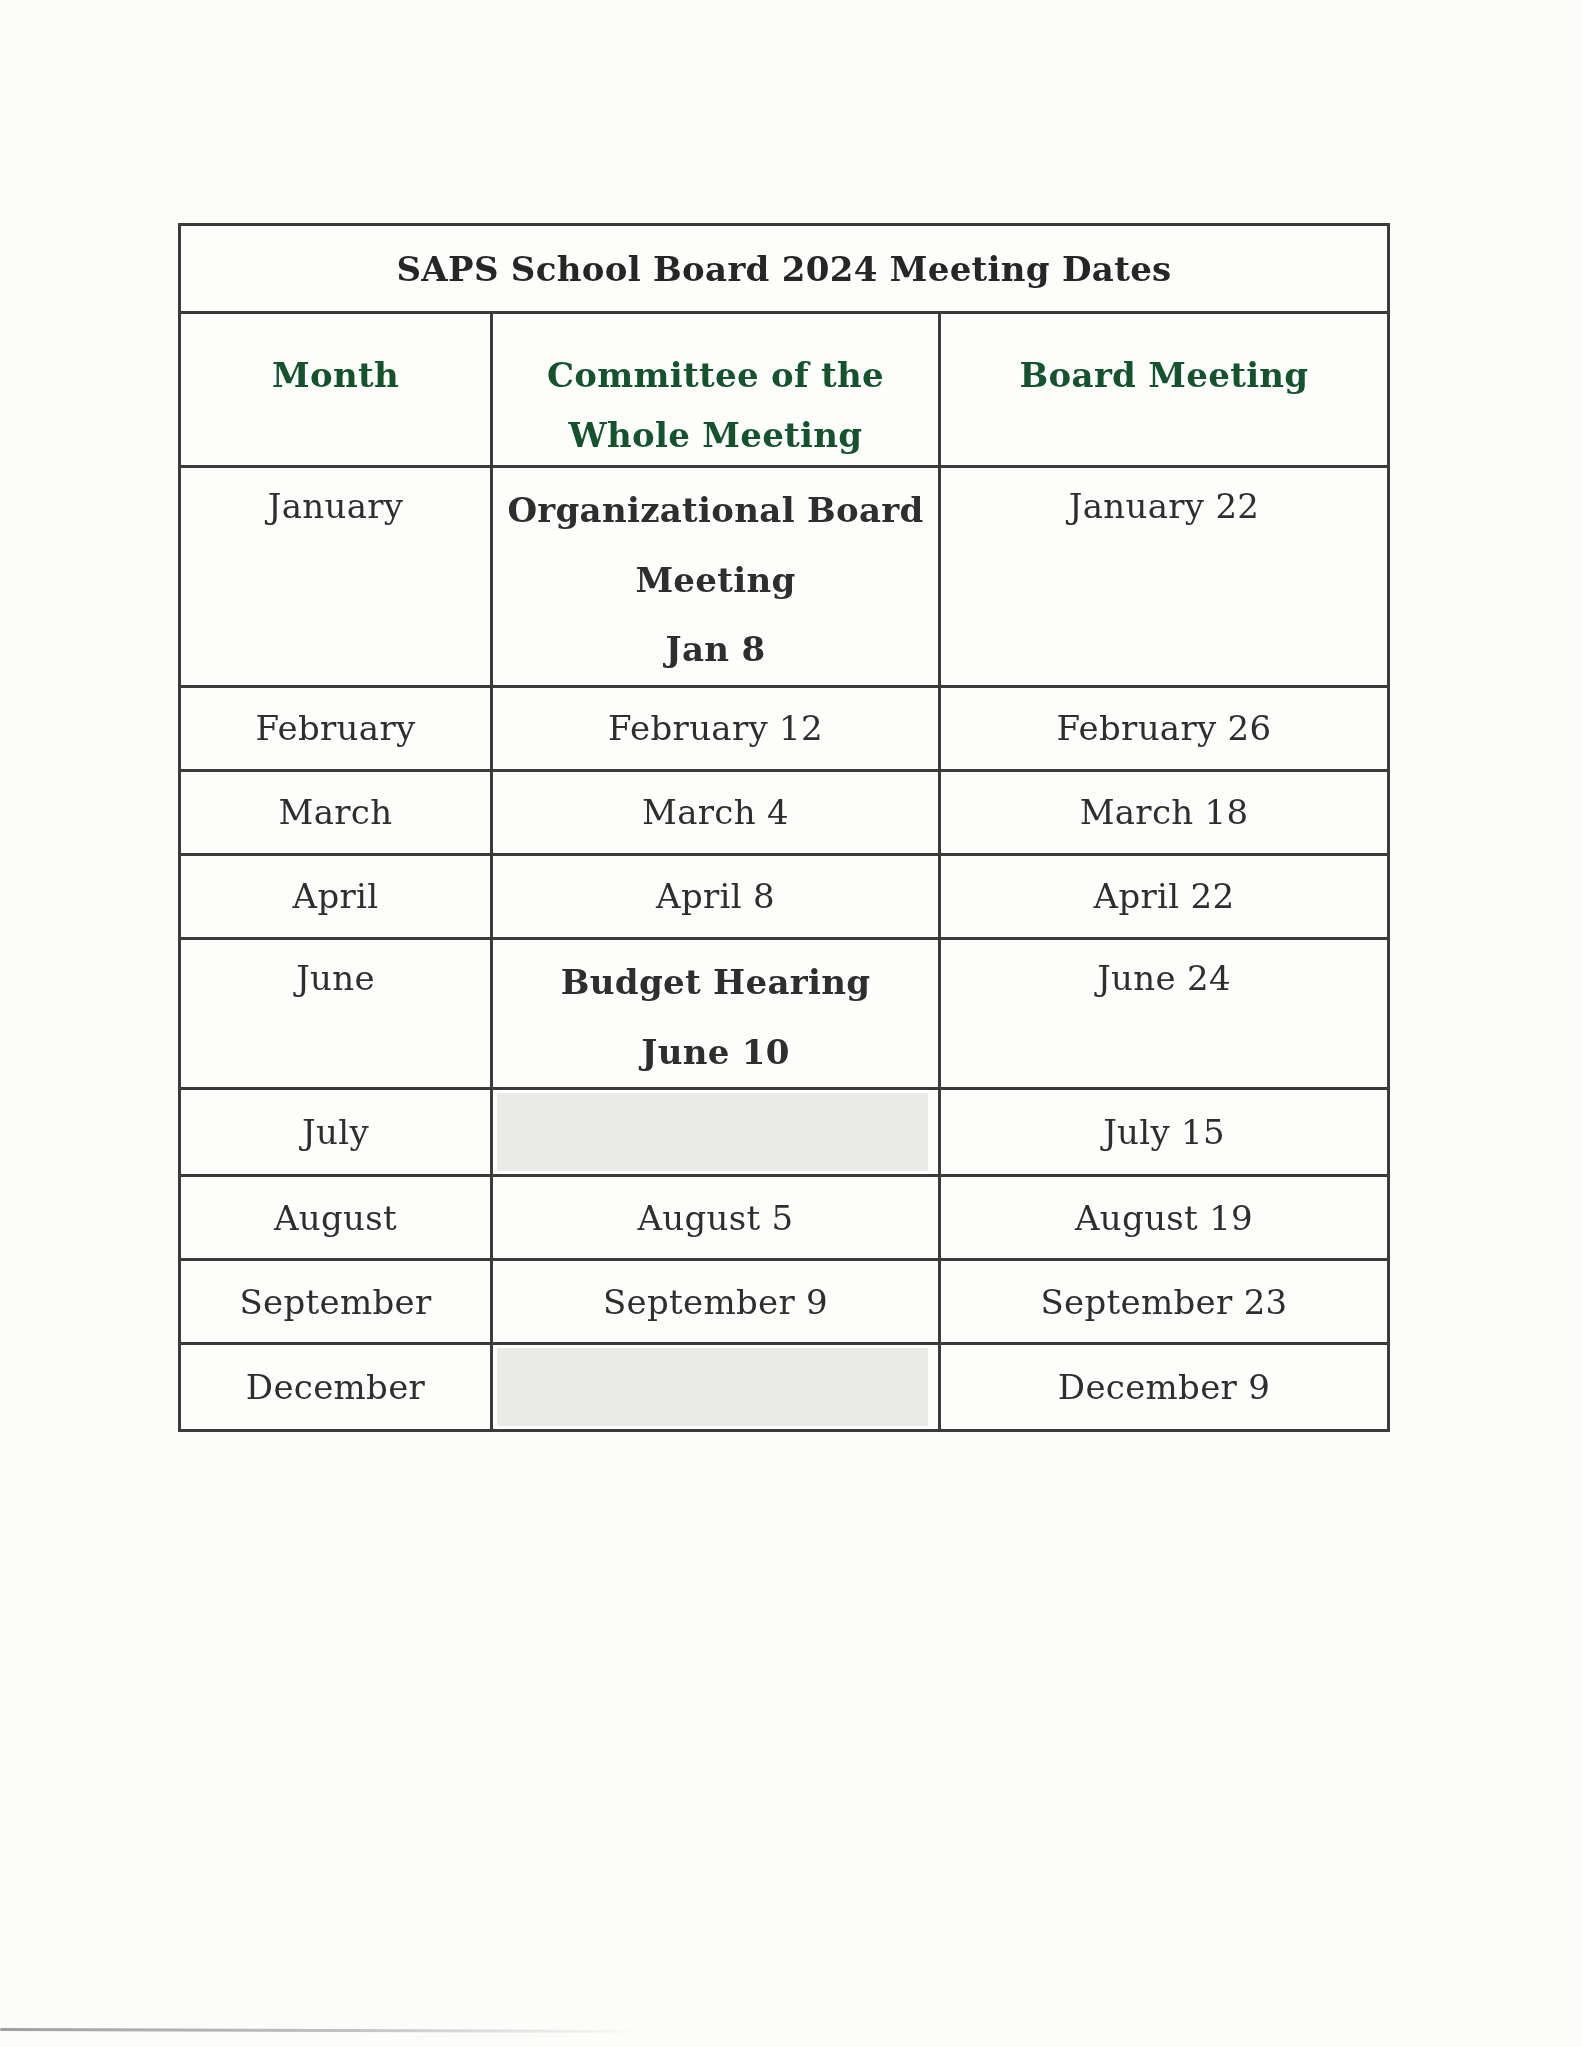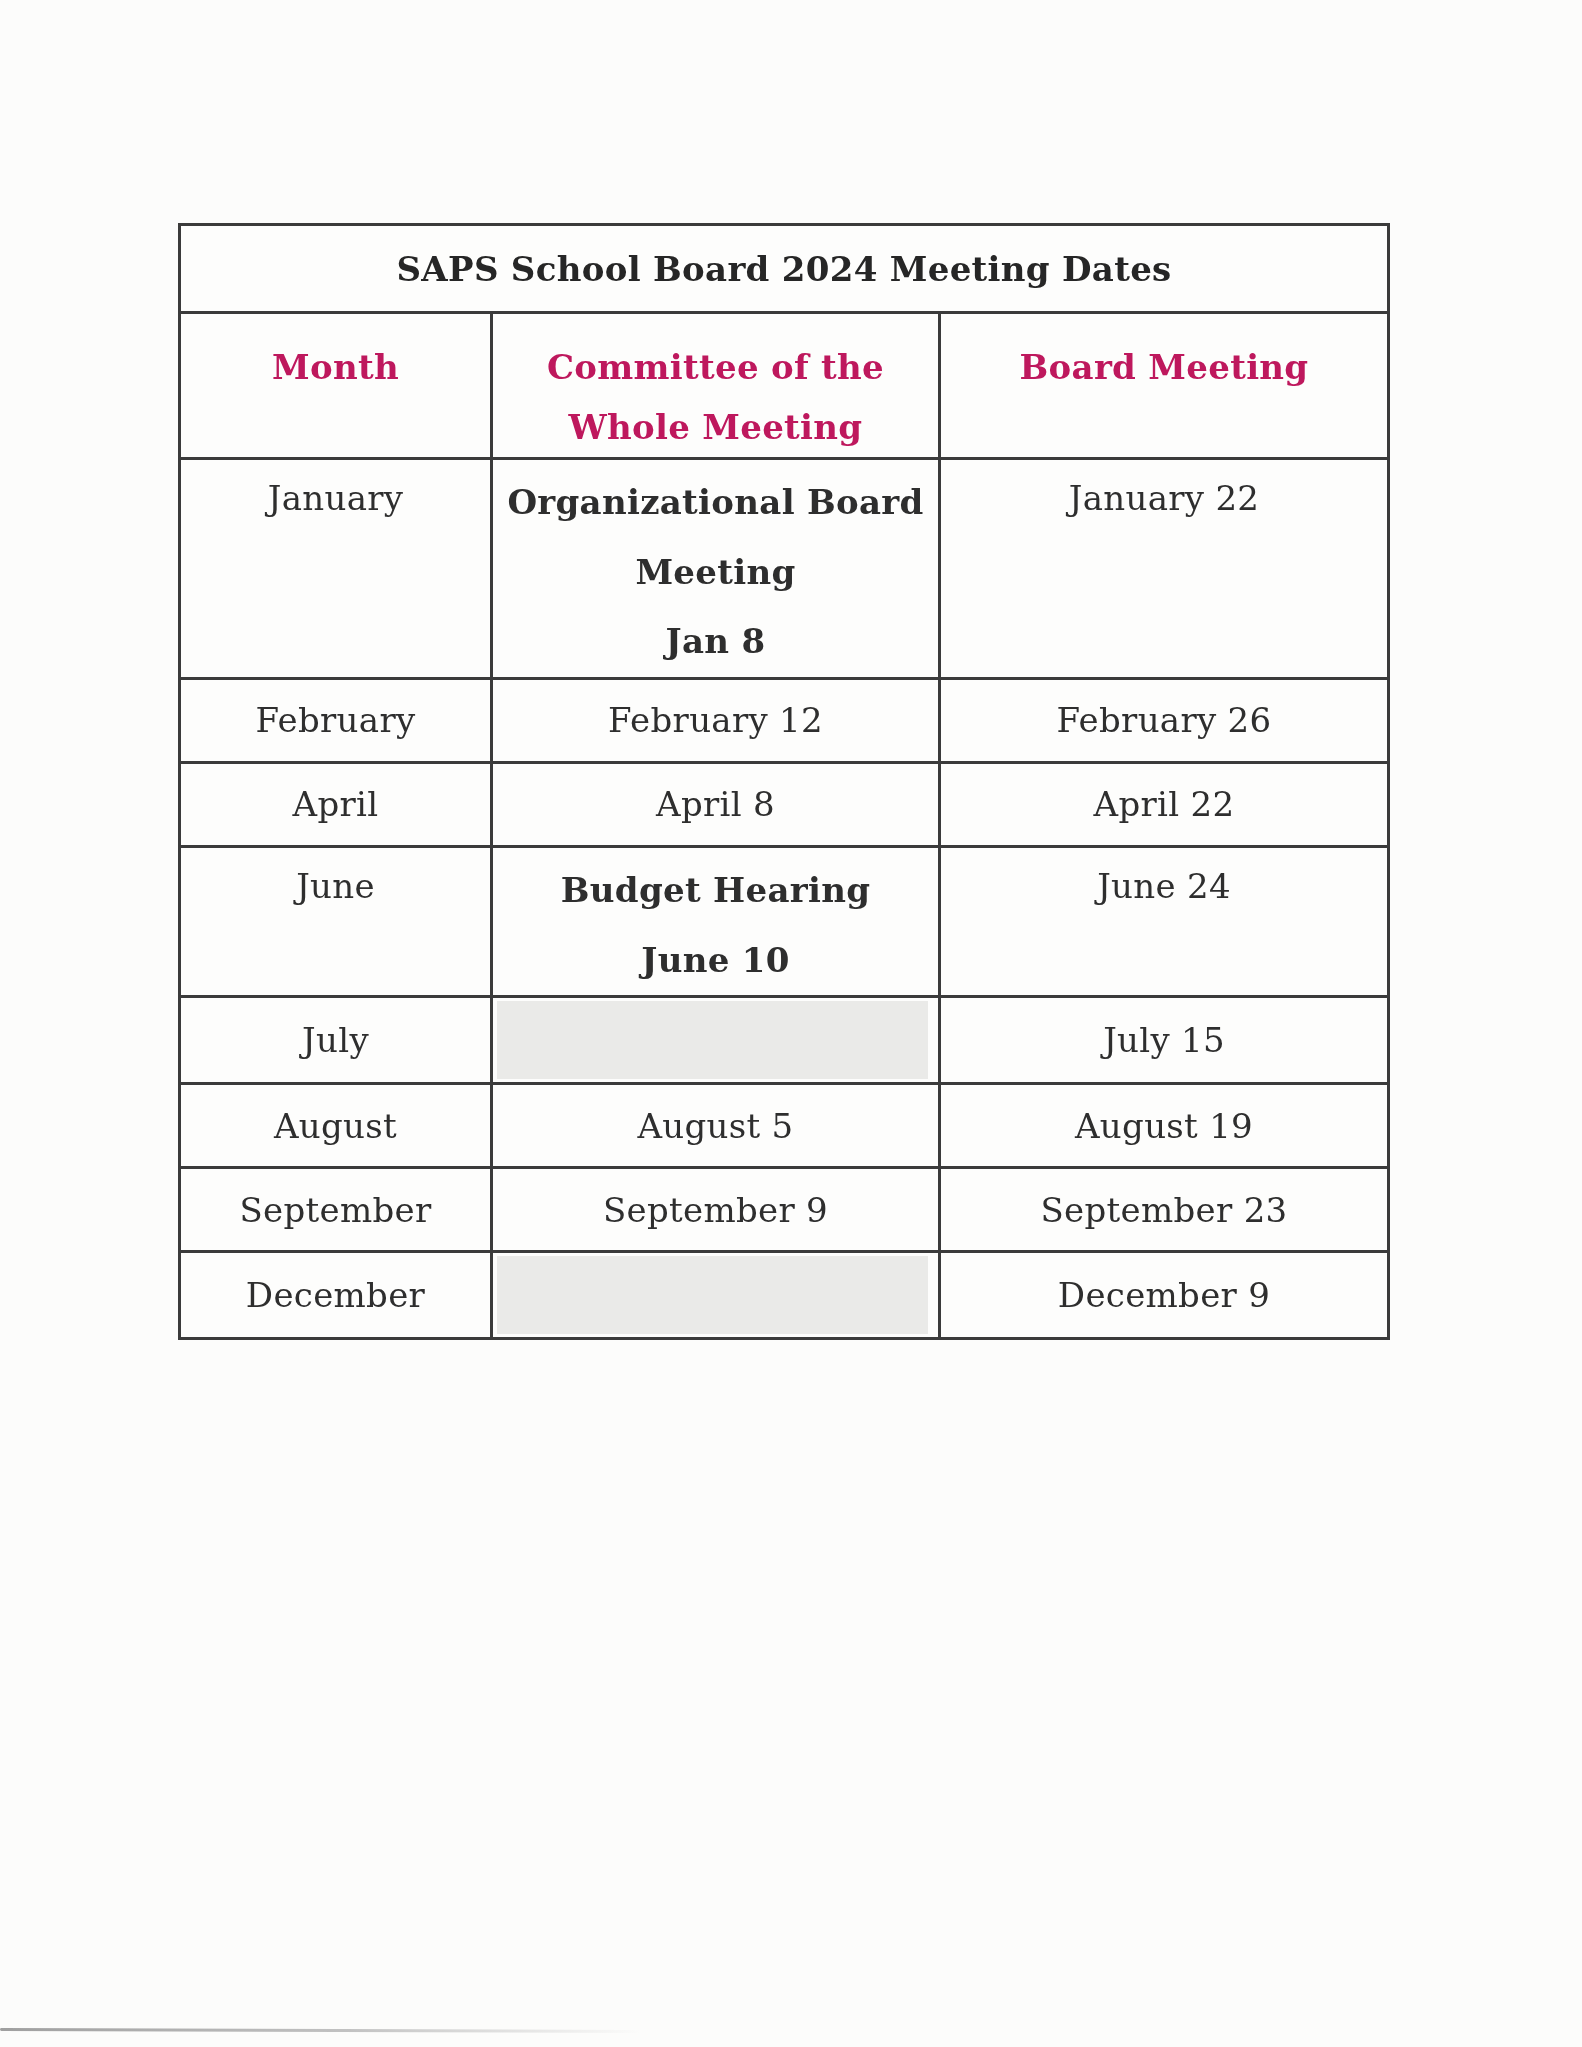"Month" tr.header-row th { color: #be185d -> #14532d; padding-top: 24px -> 32px }
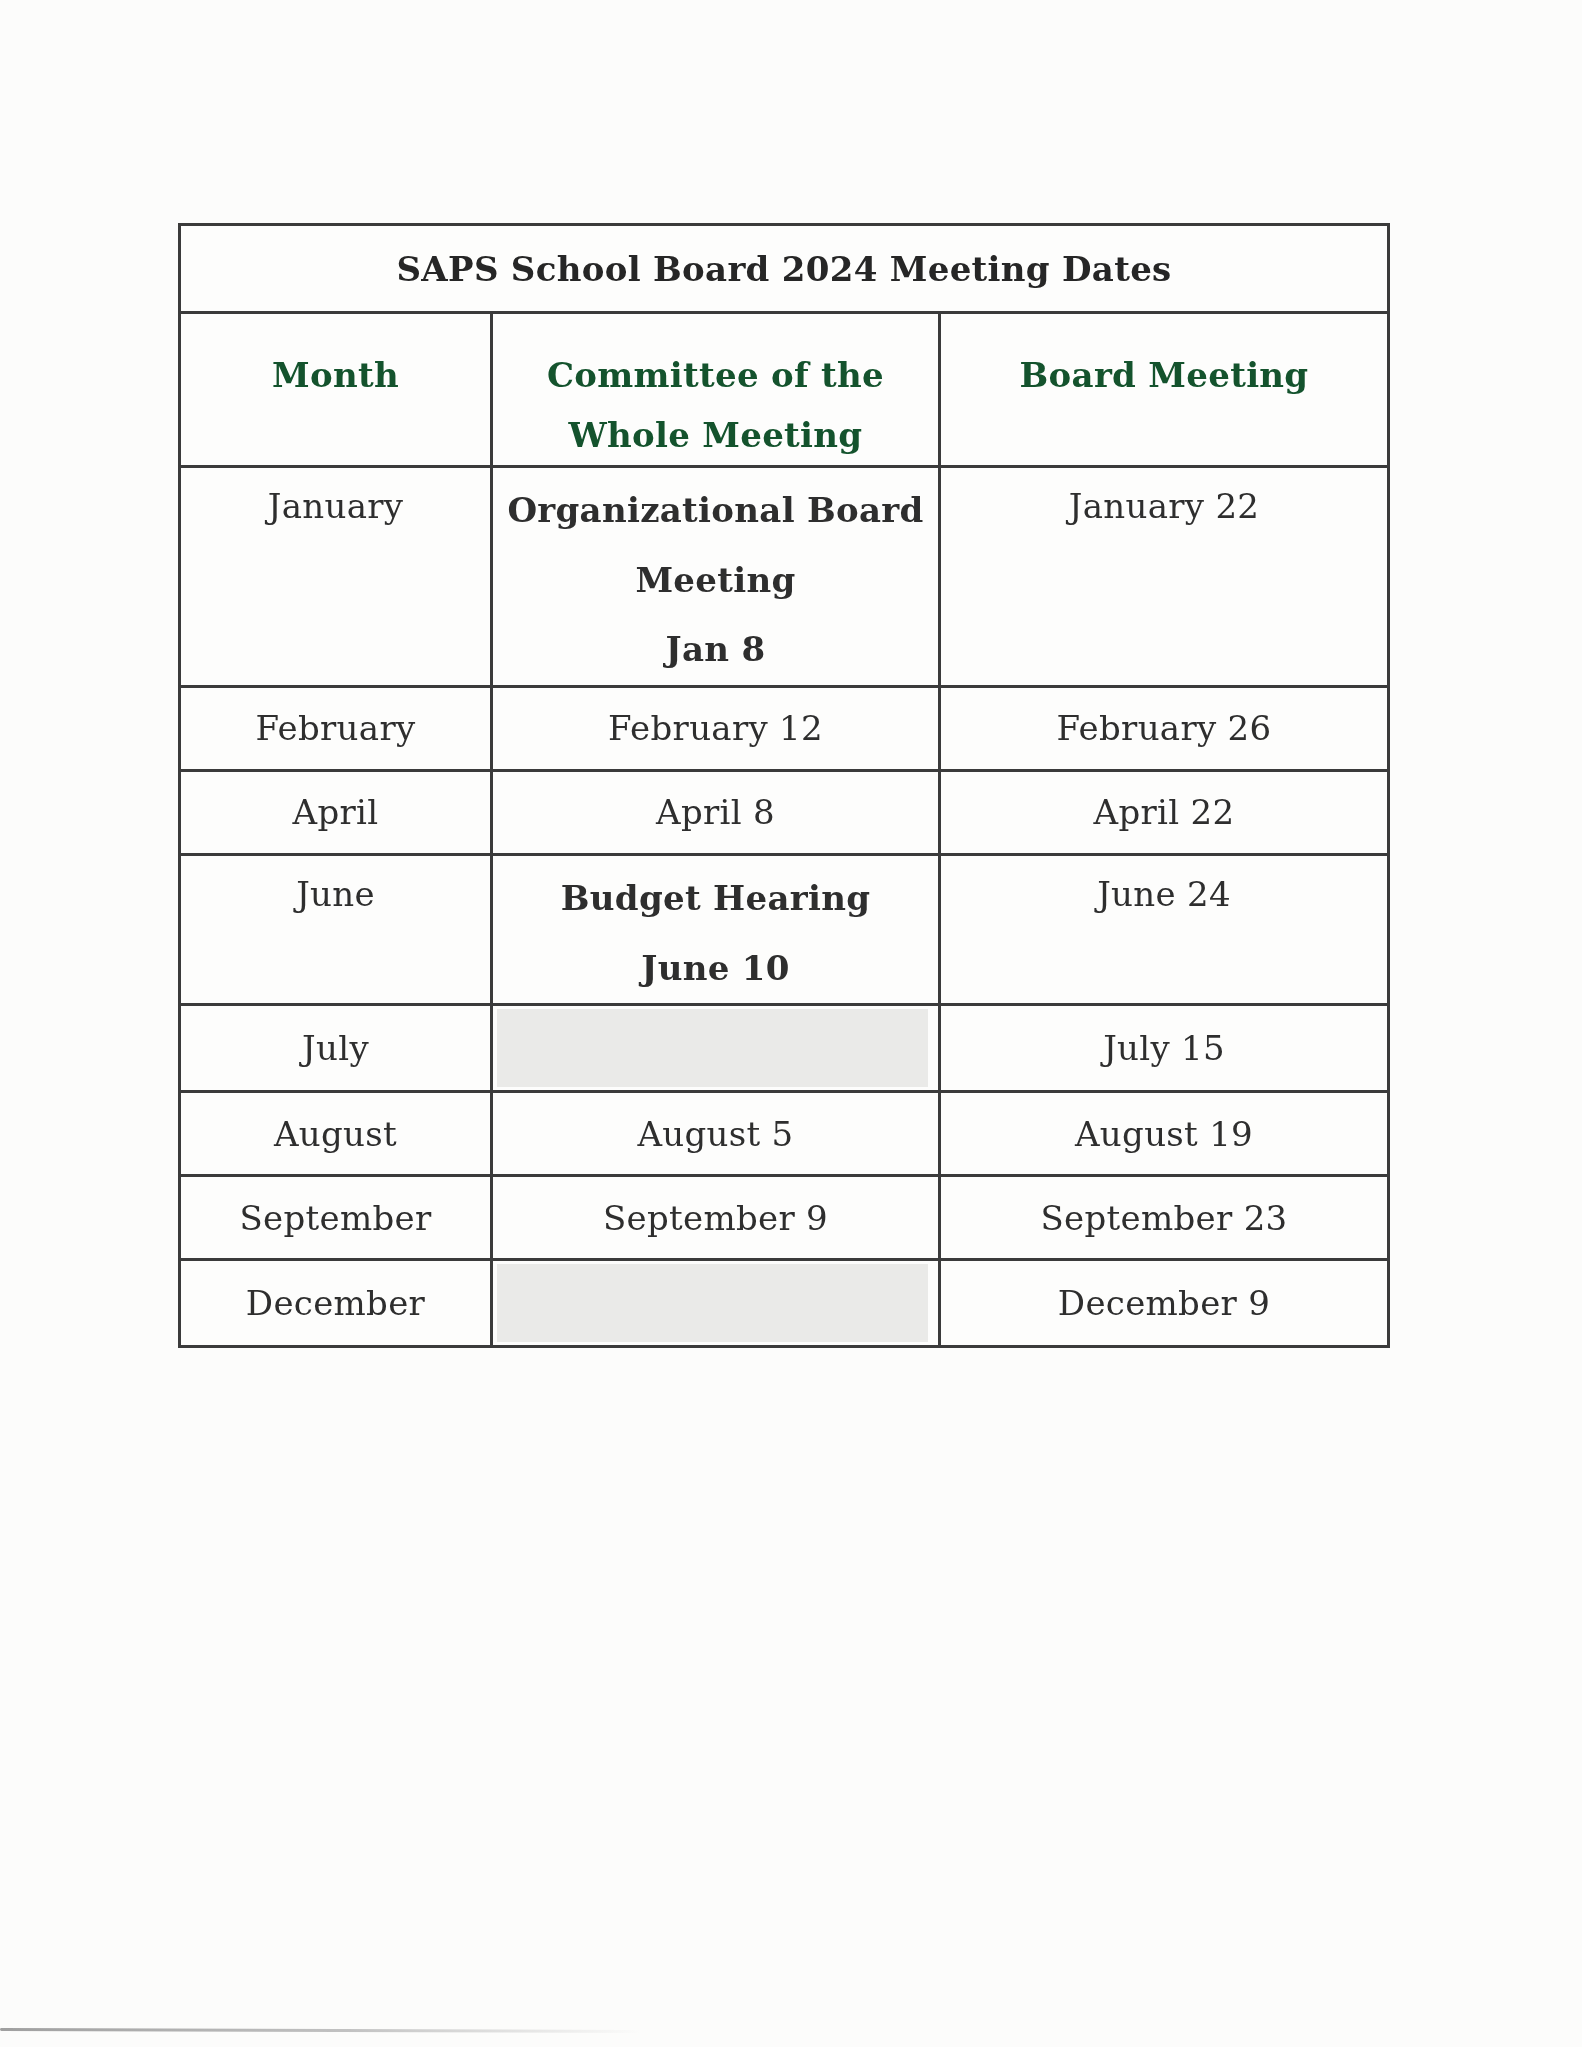"March" tr { html: none -> <tr> <td>March</td> <td> <div>March 4</div> </td> <td>March 18</td> </tr> }
